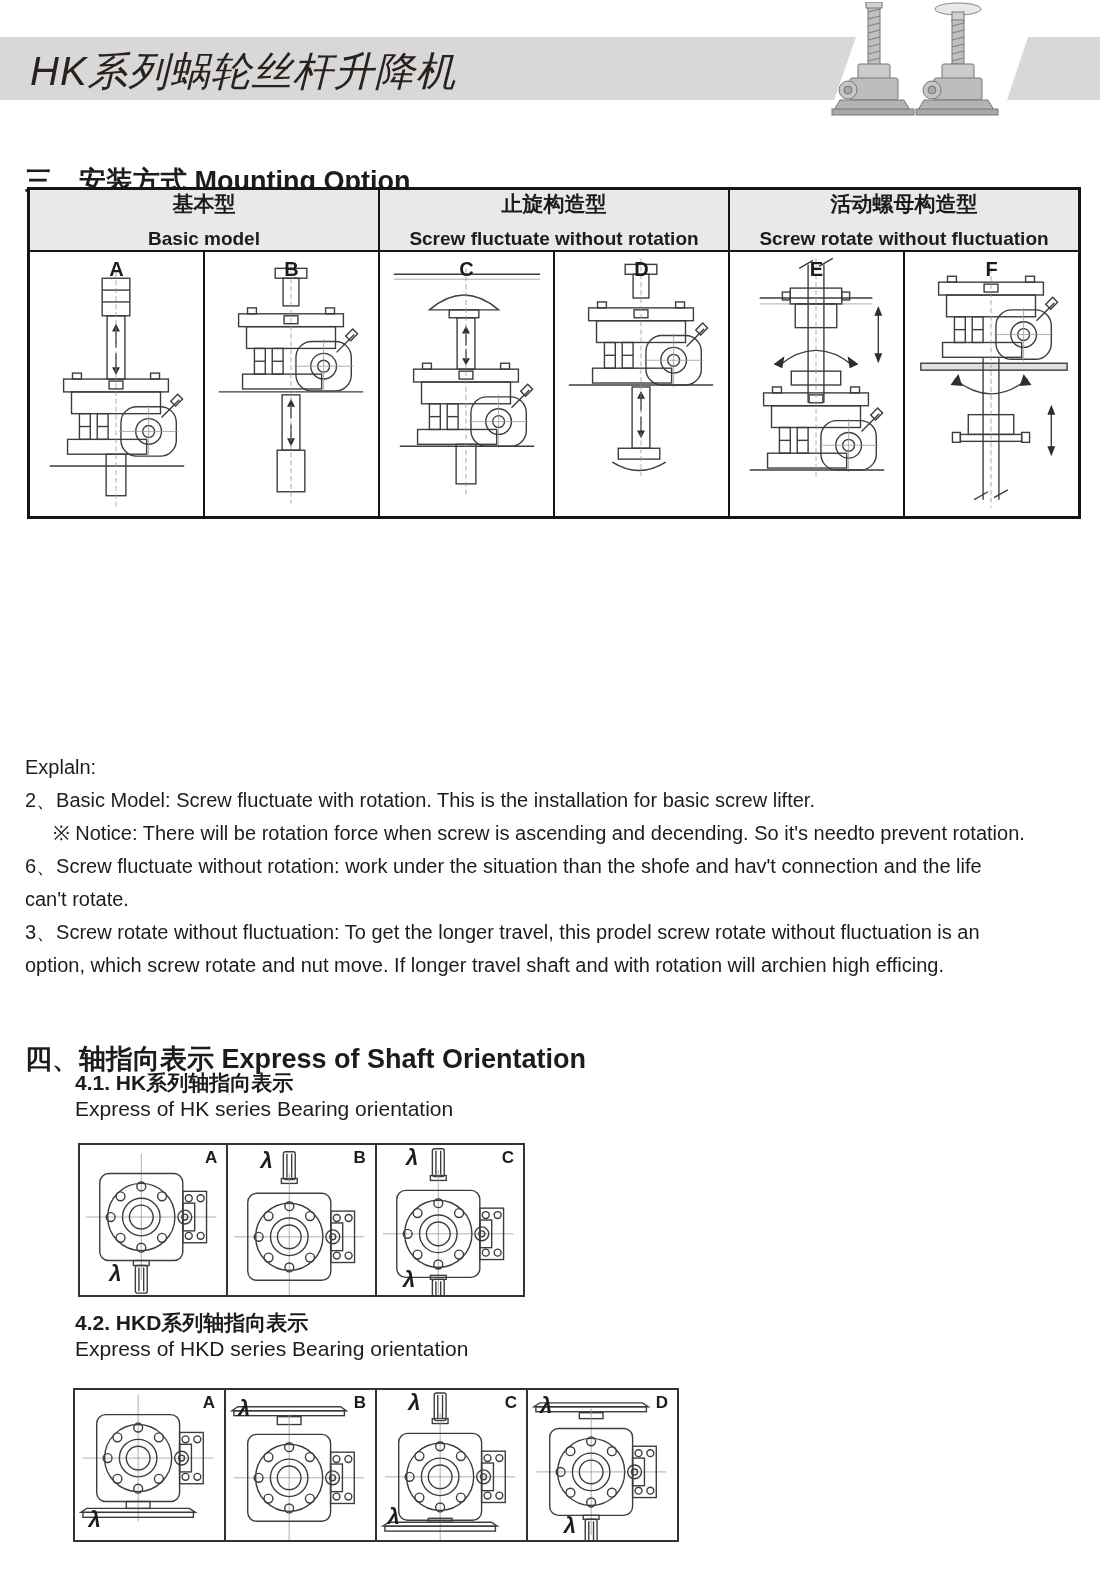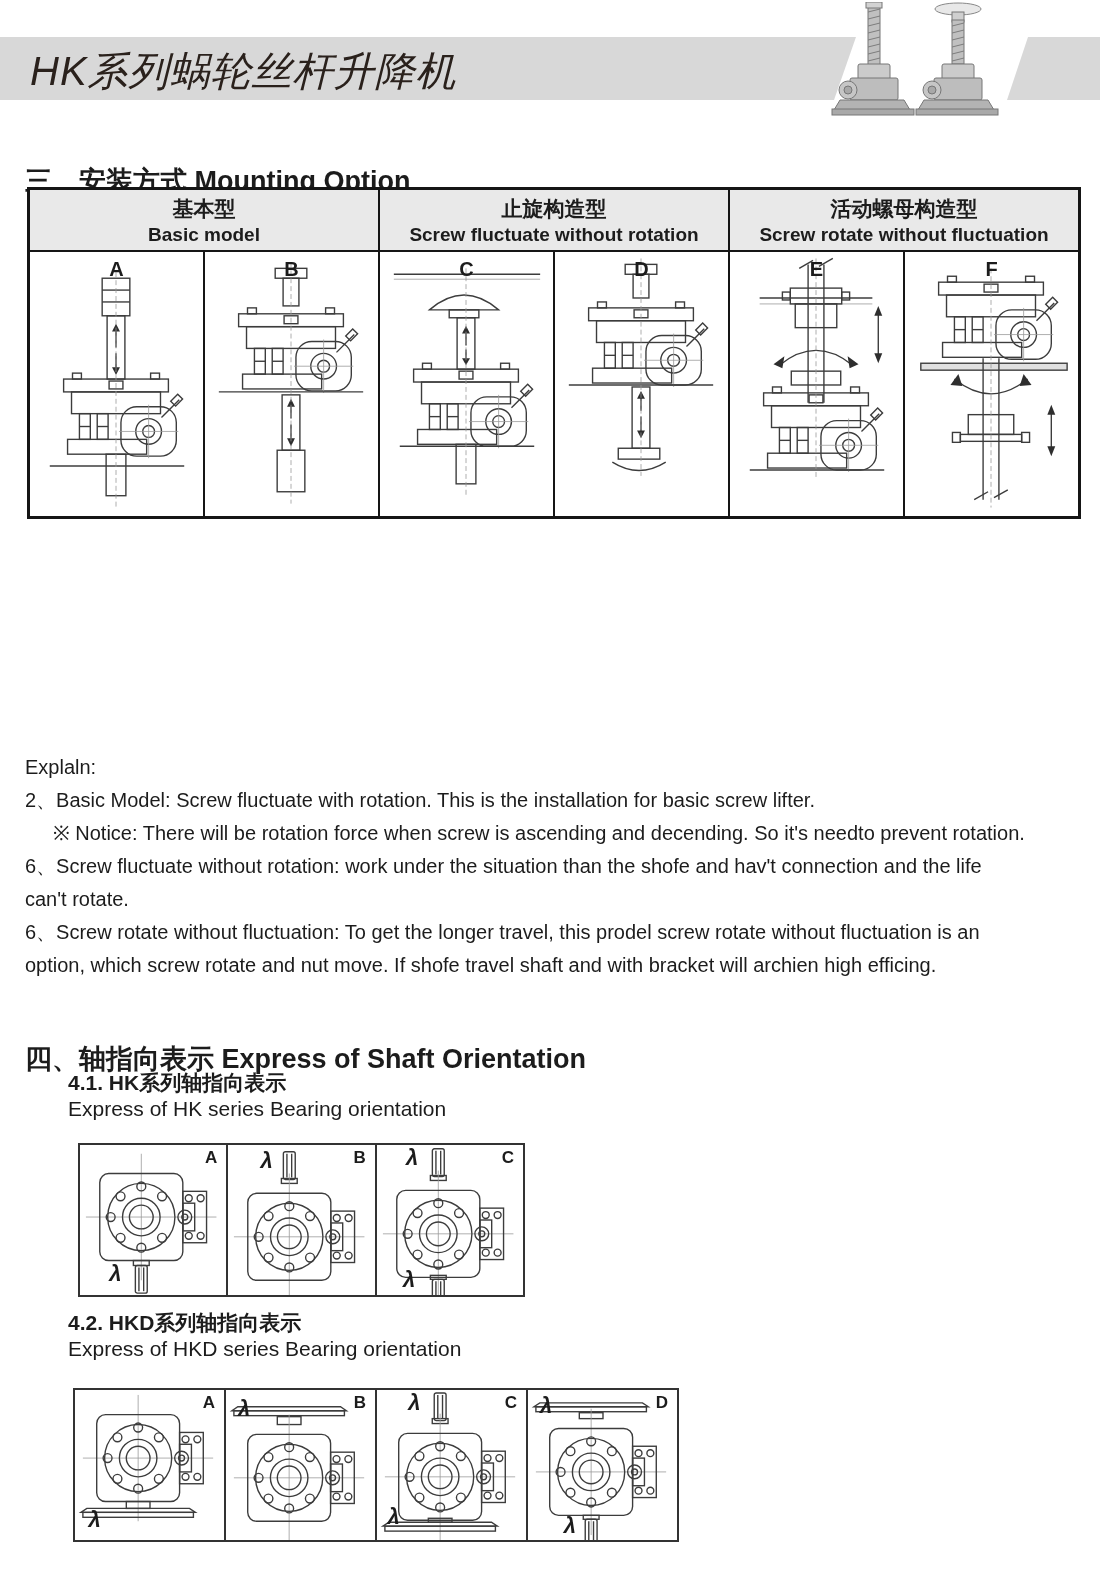"基本型" .mhead { justify-content: center -> space-between }
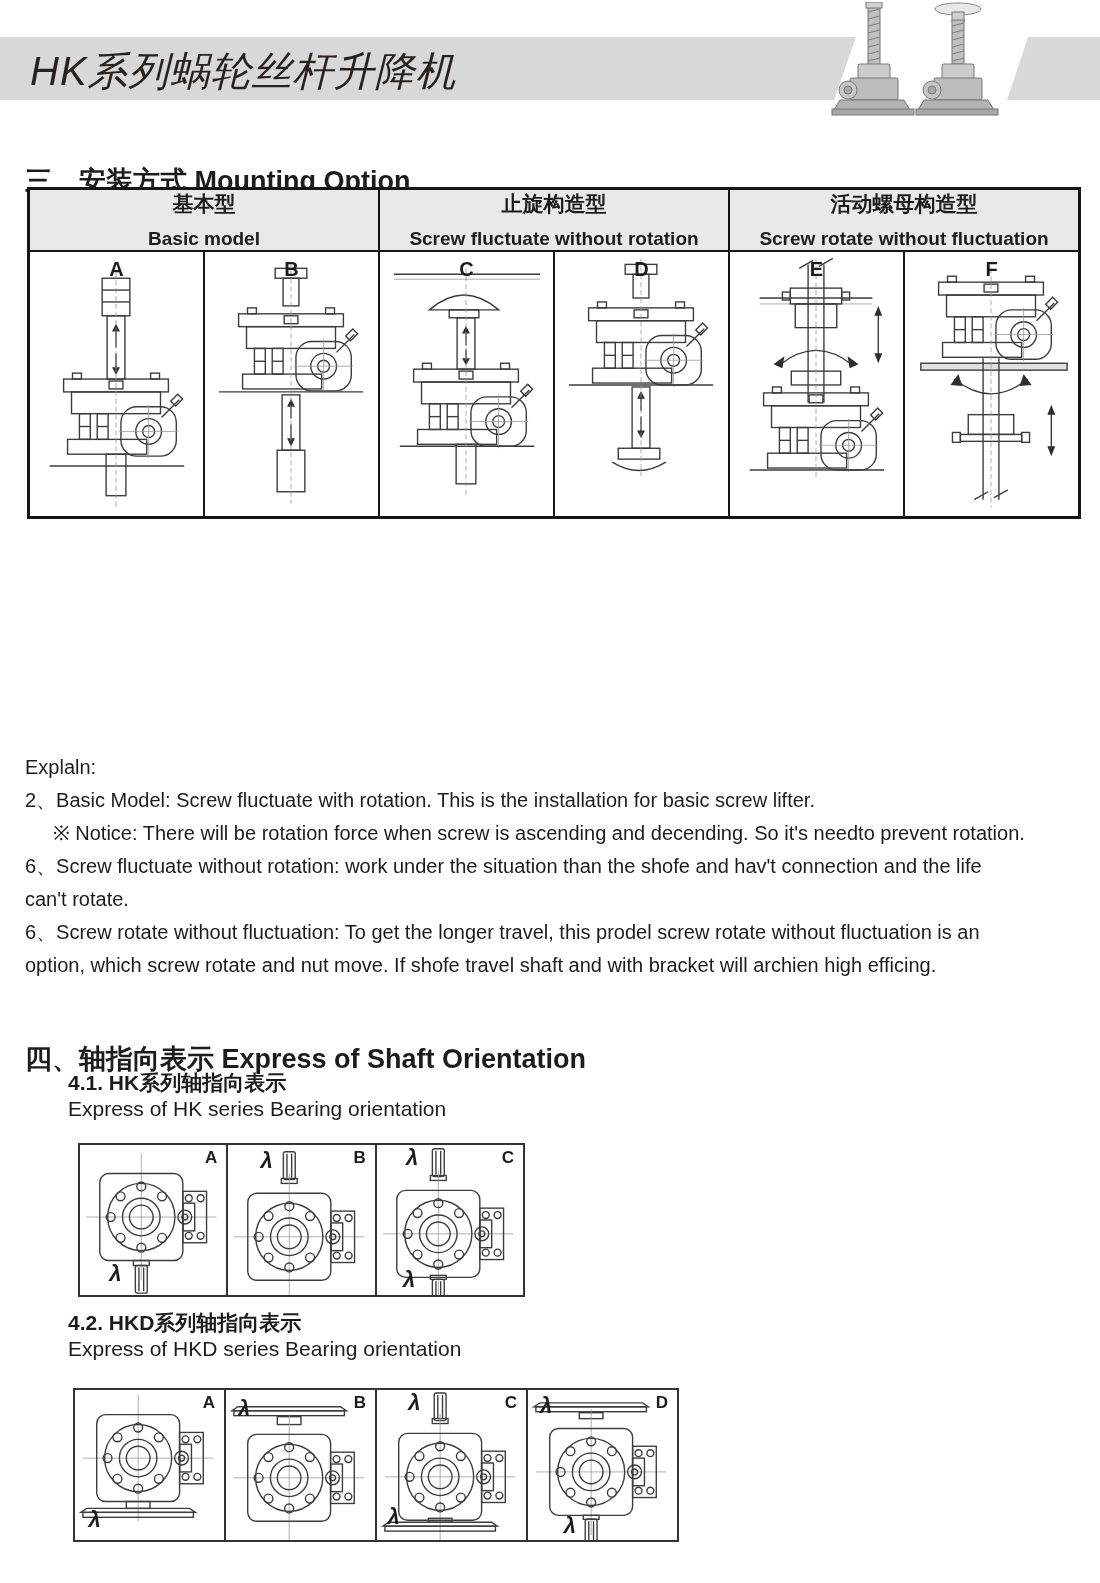"6、Screw rotate without fluctuation: To" div.nline { text: 6 -> 3 }
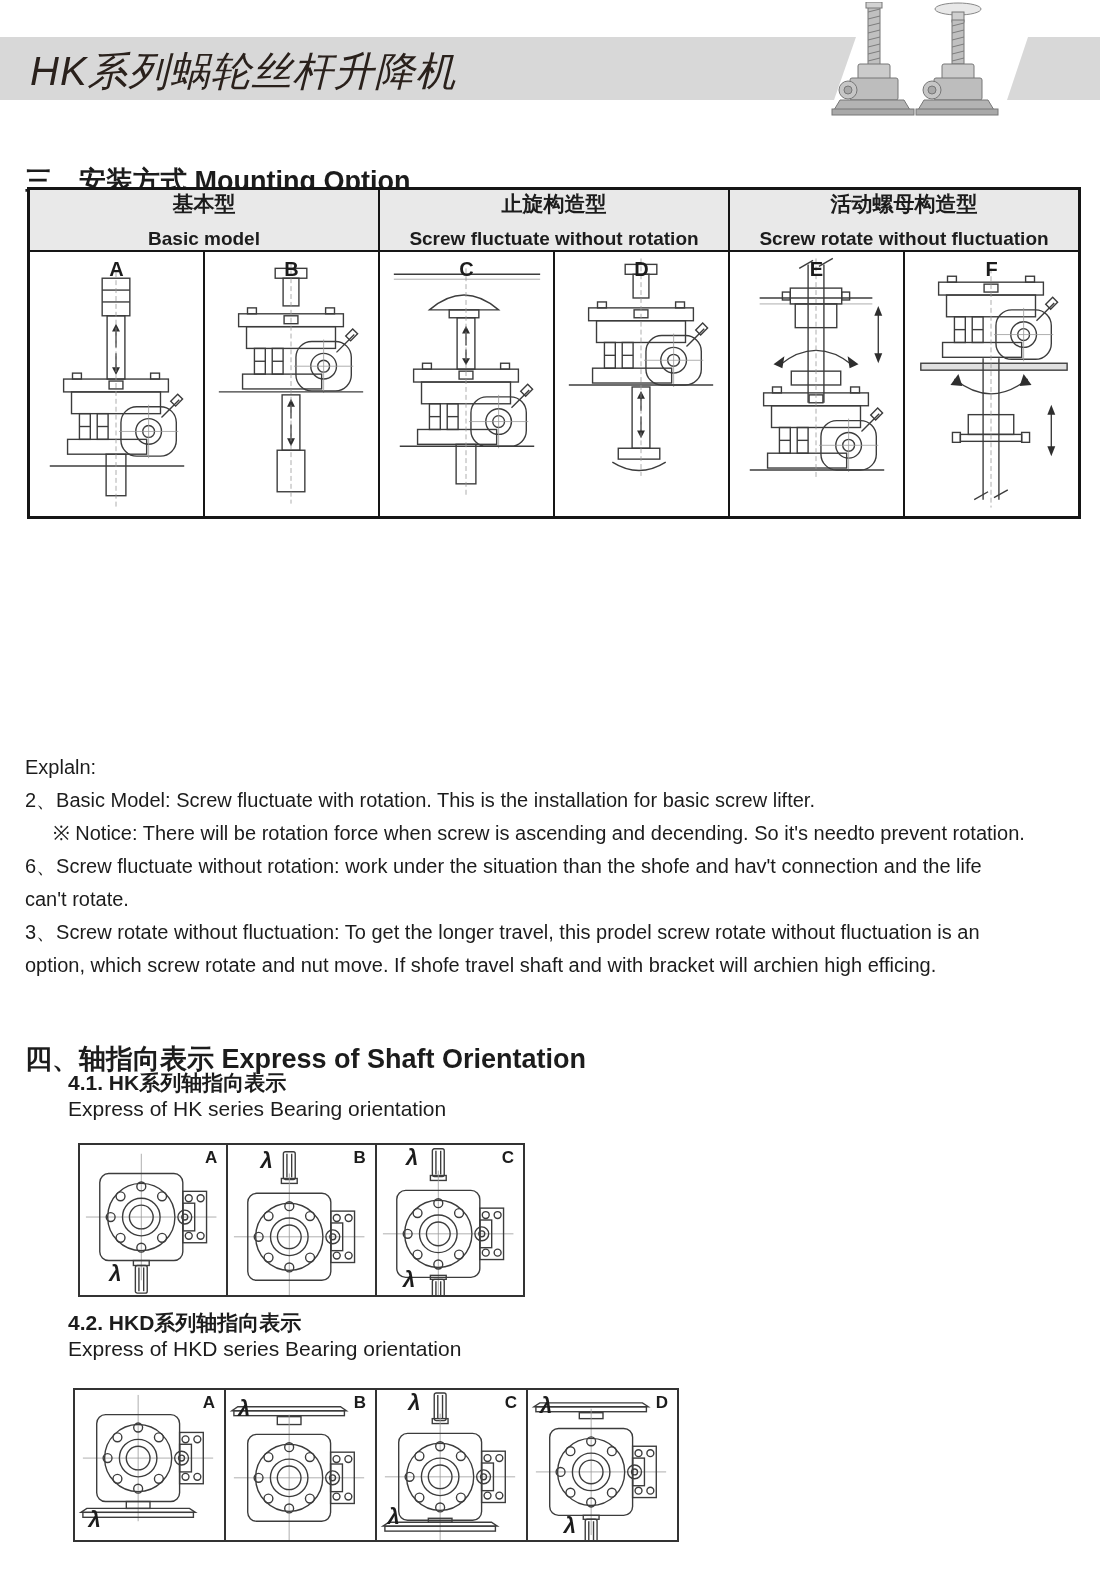"option, which screw rotate and" div.nline { text: shofe travel shaft and with bracket -> longer travel shaft and with rotation }
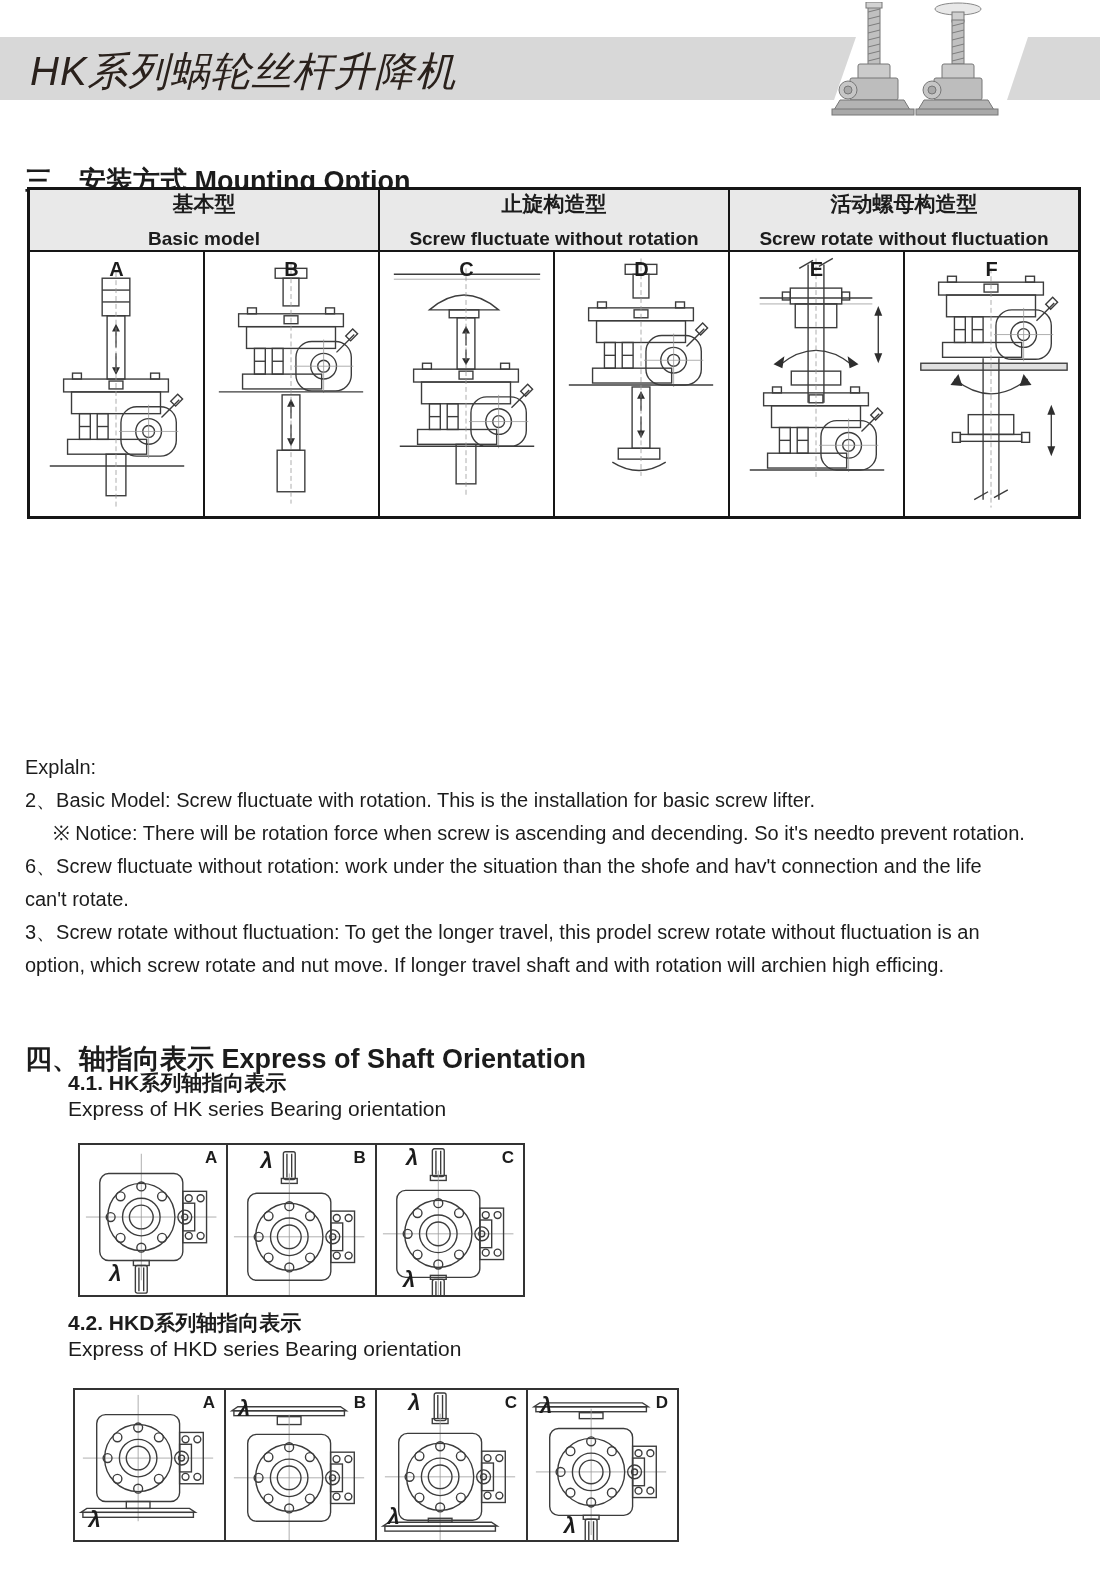"4.1. HK系列轴指向表示" .sublabel { left: 68px -> 75px }
